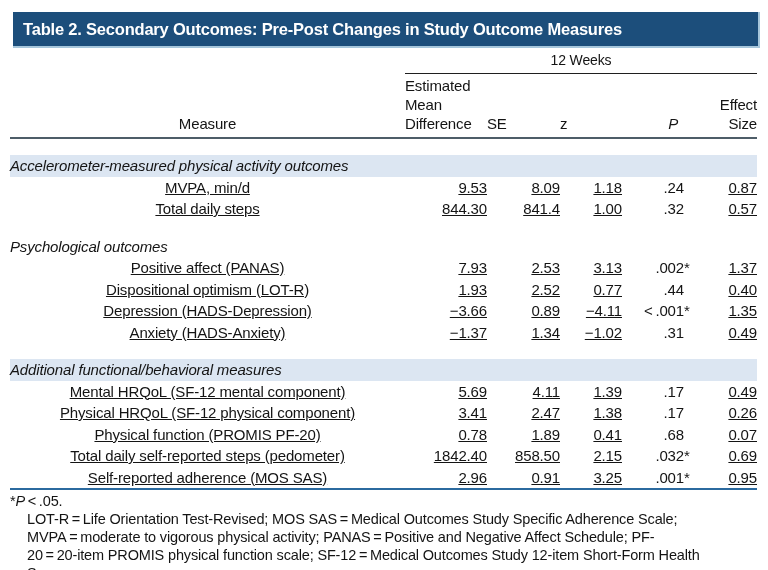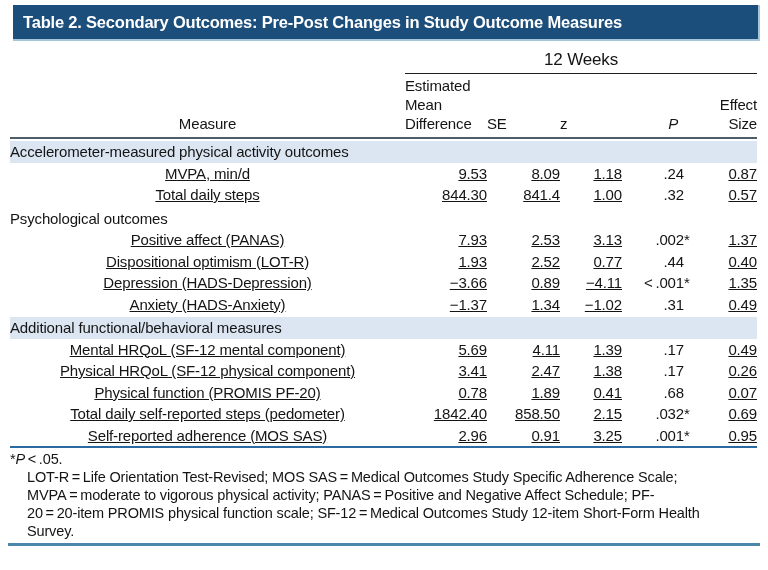"Table 2. Secondary Outcomes: Pre-Post" .title-bar { top: 5px -> 12px }
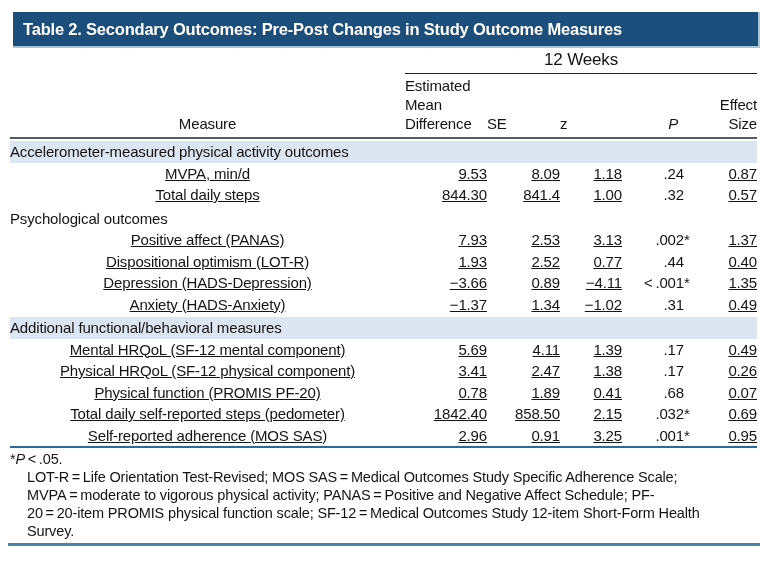"12 Weeks" .spanner { font-size: 17px -> 14px }
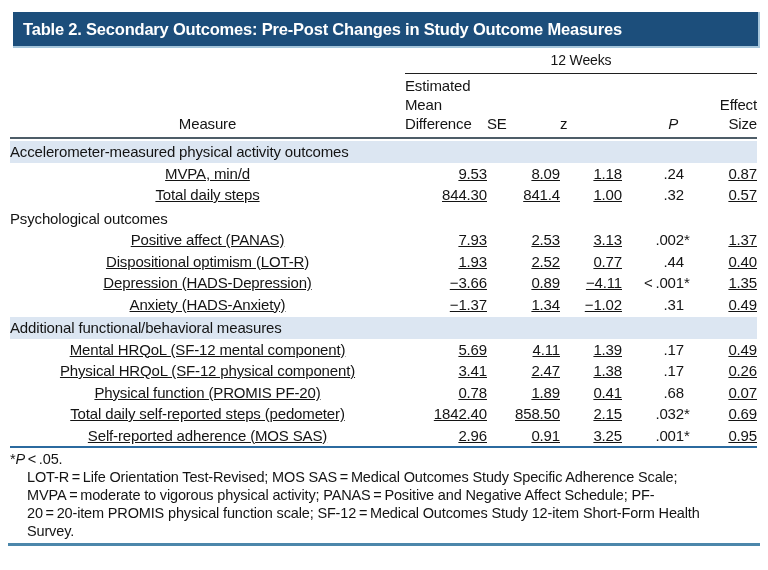"Accelerometer-measured physical activity" .section-row { font-style: none -> italic; margin-top: 2px -> 16px }
